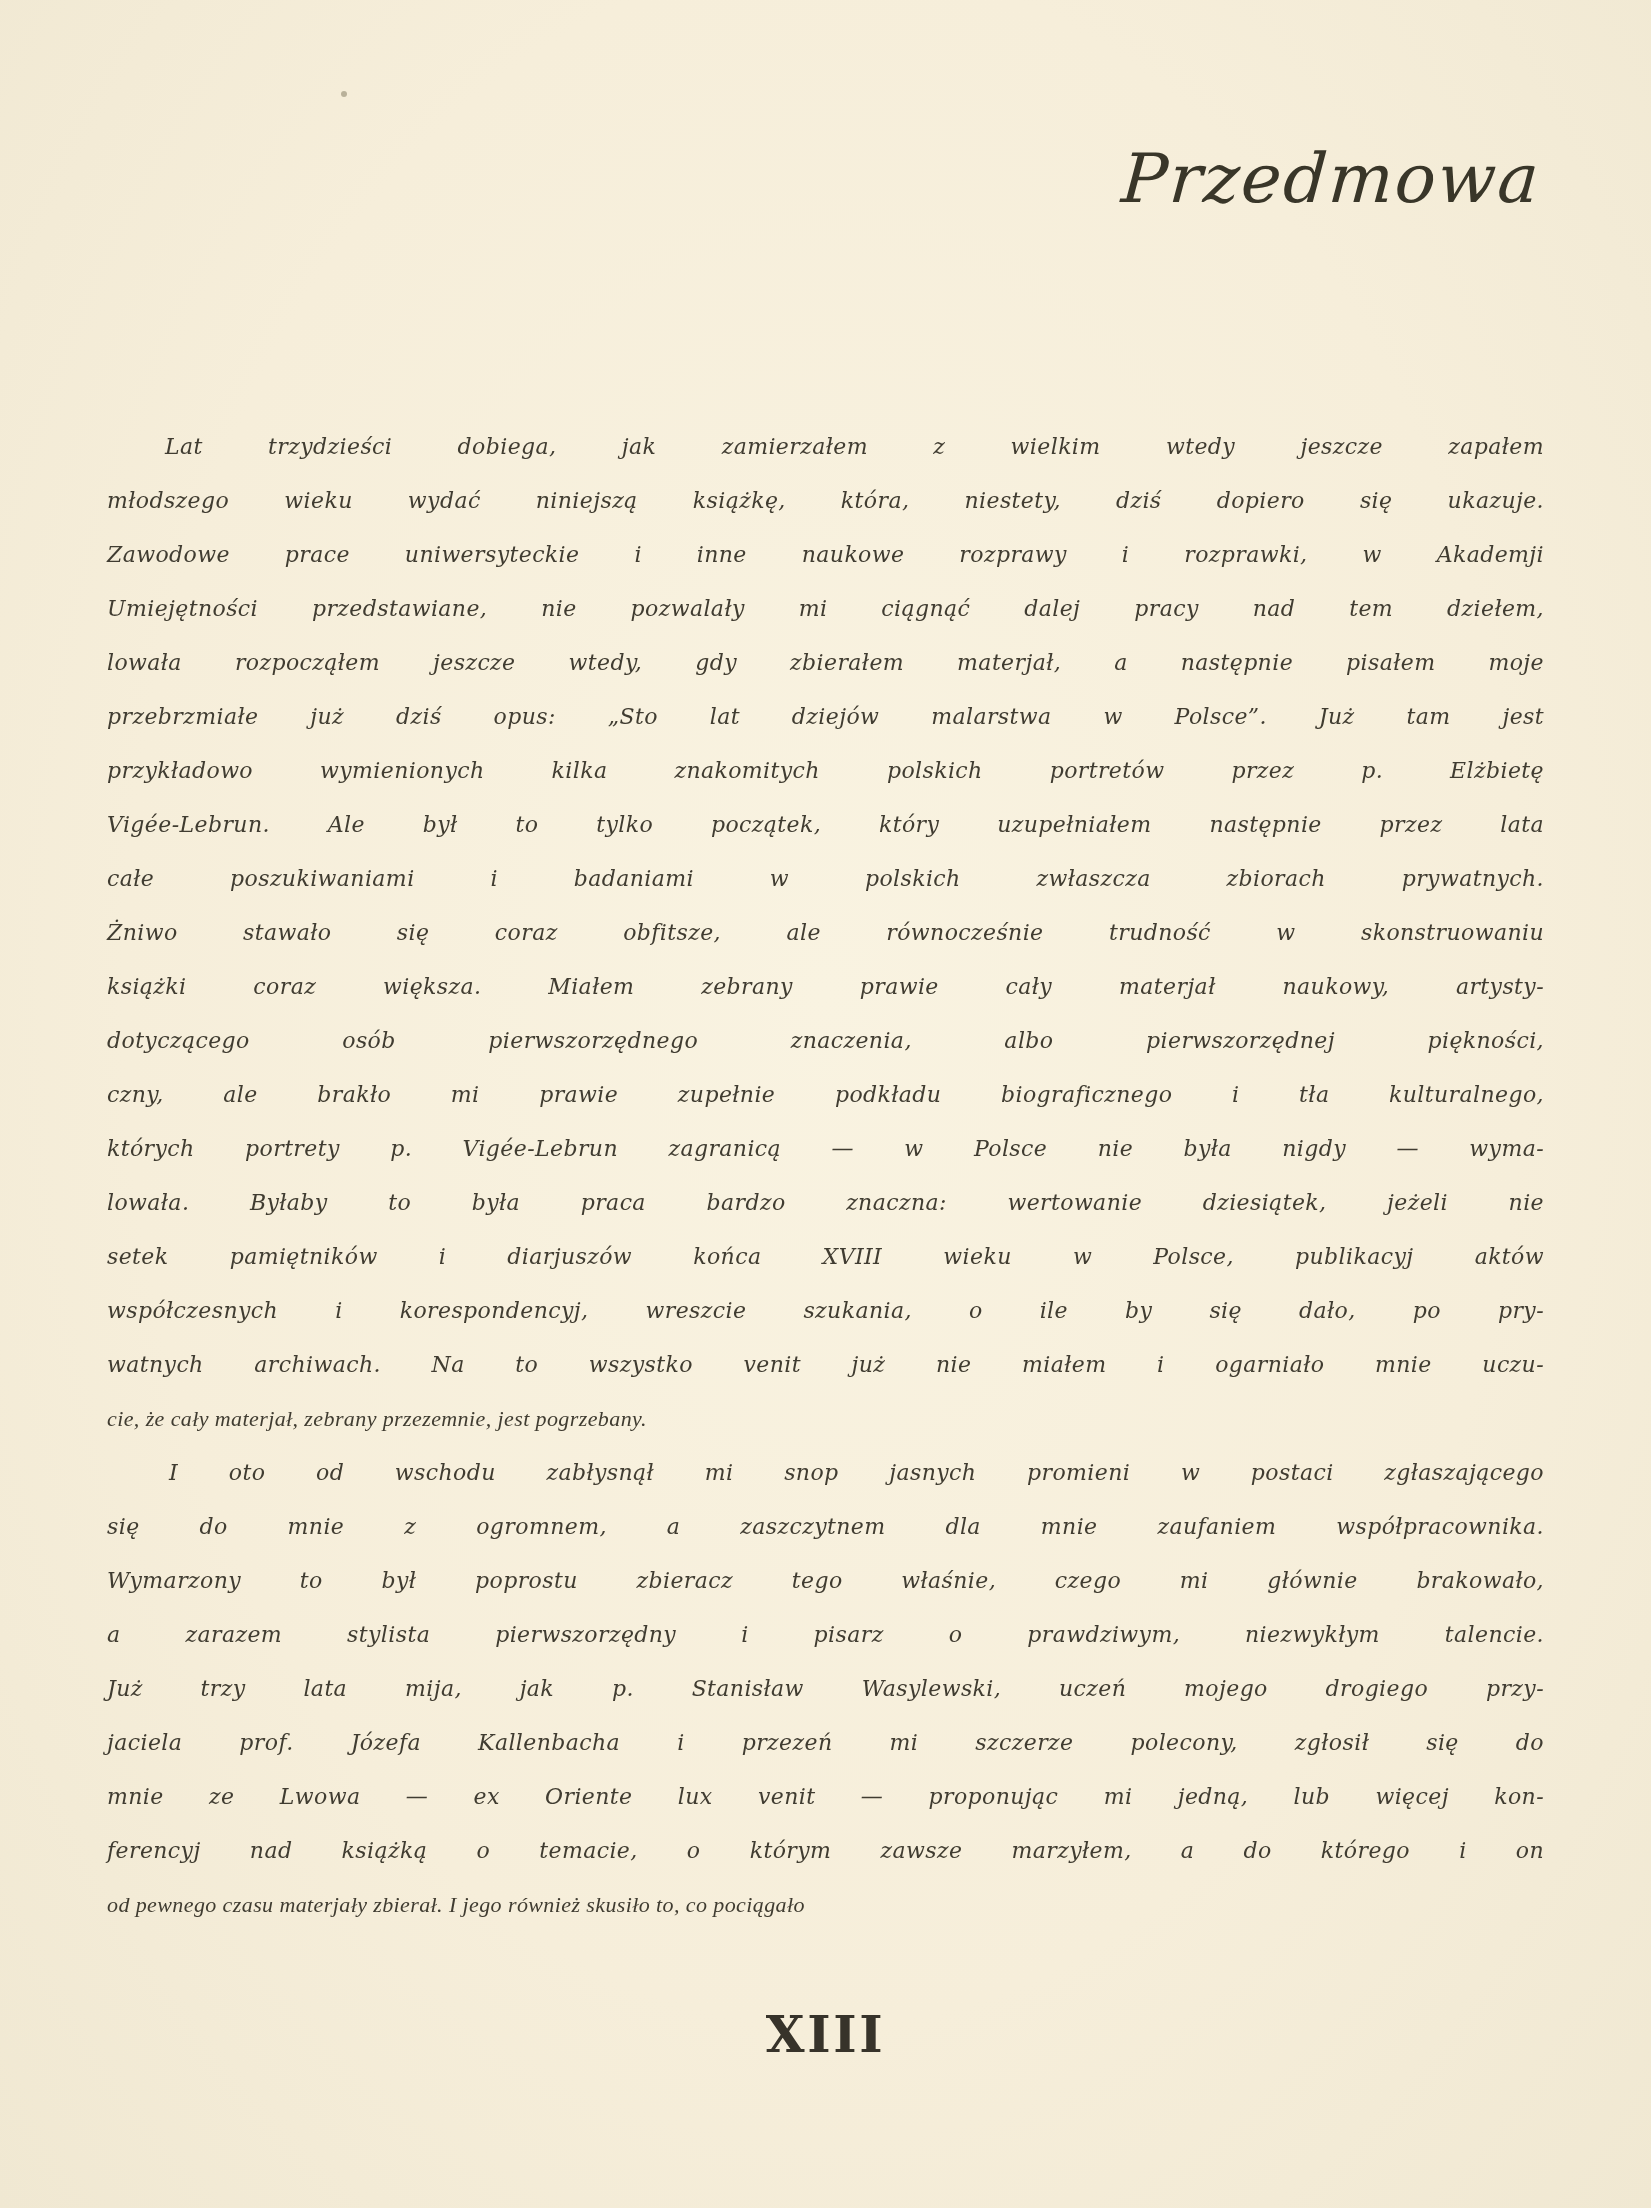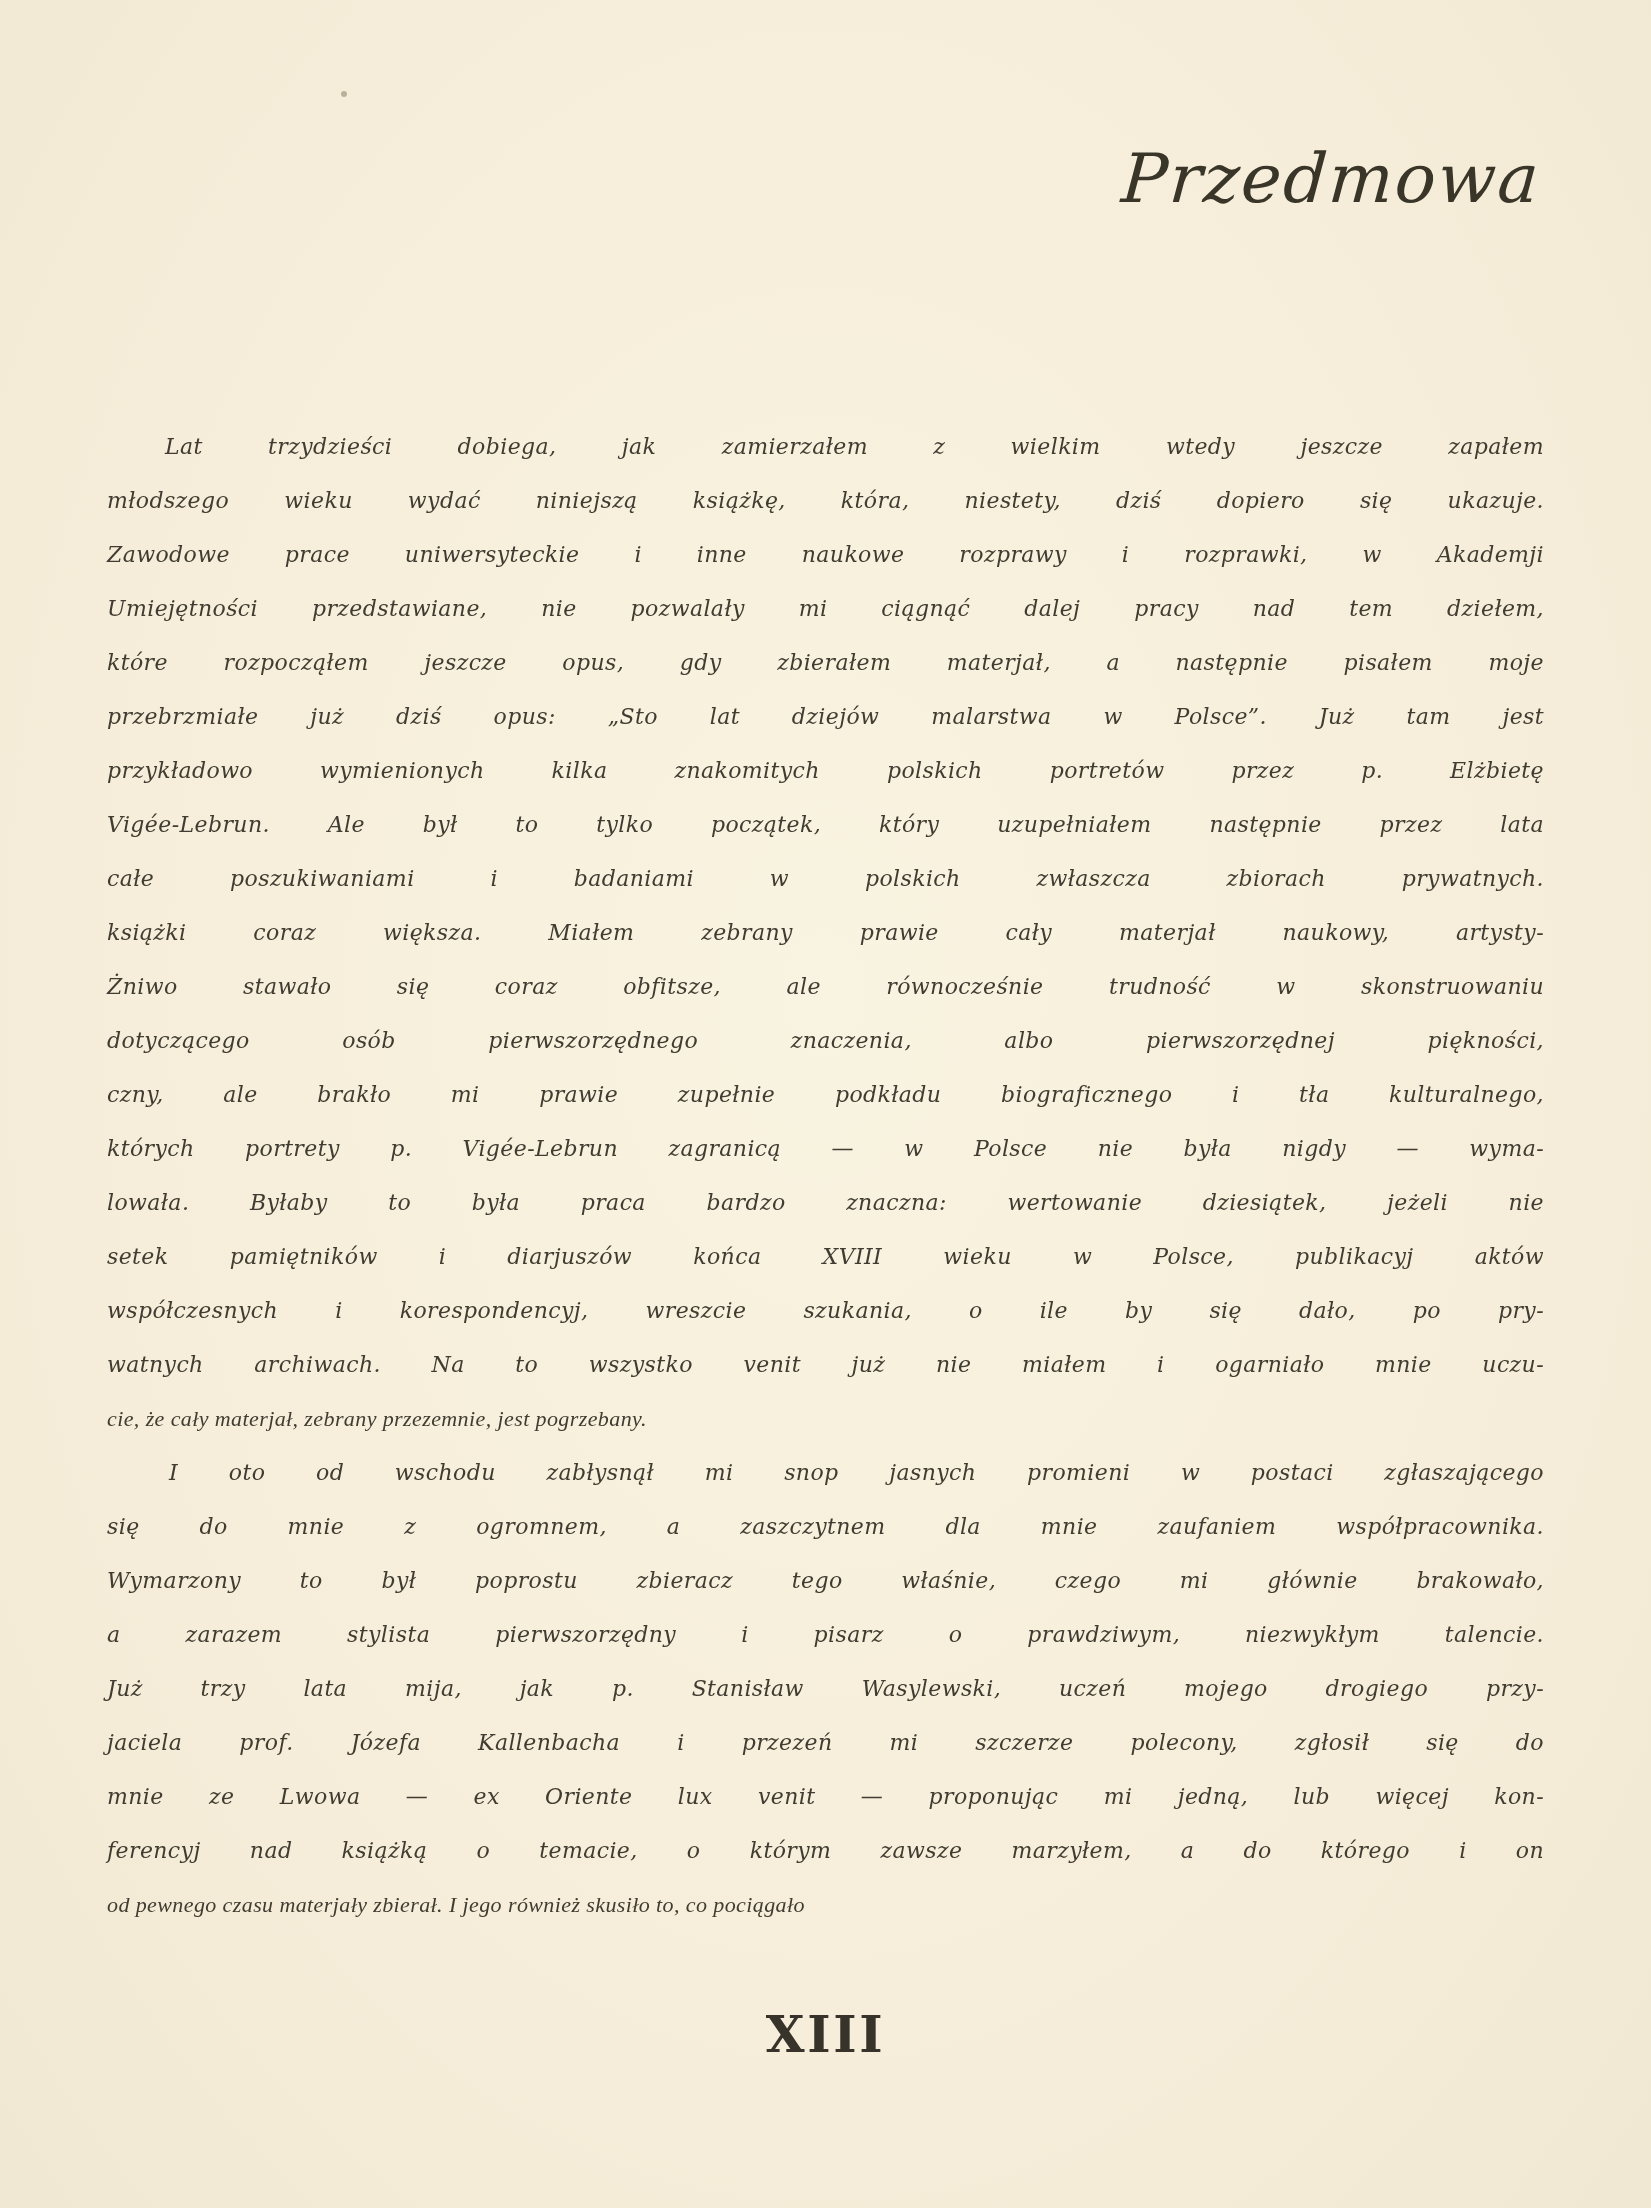"które rozpocząłem jeszcze opus, gdy" div.line { text: które rozpocząłem jeszcze opus -> lowała rozpocząłem jeszcze wtedy }
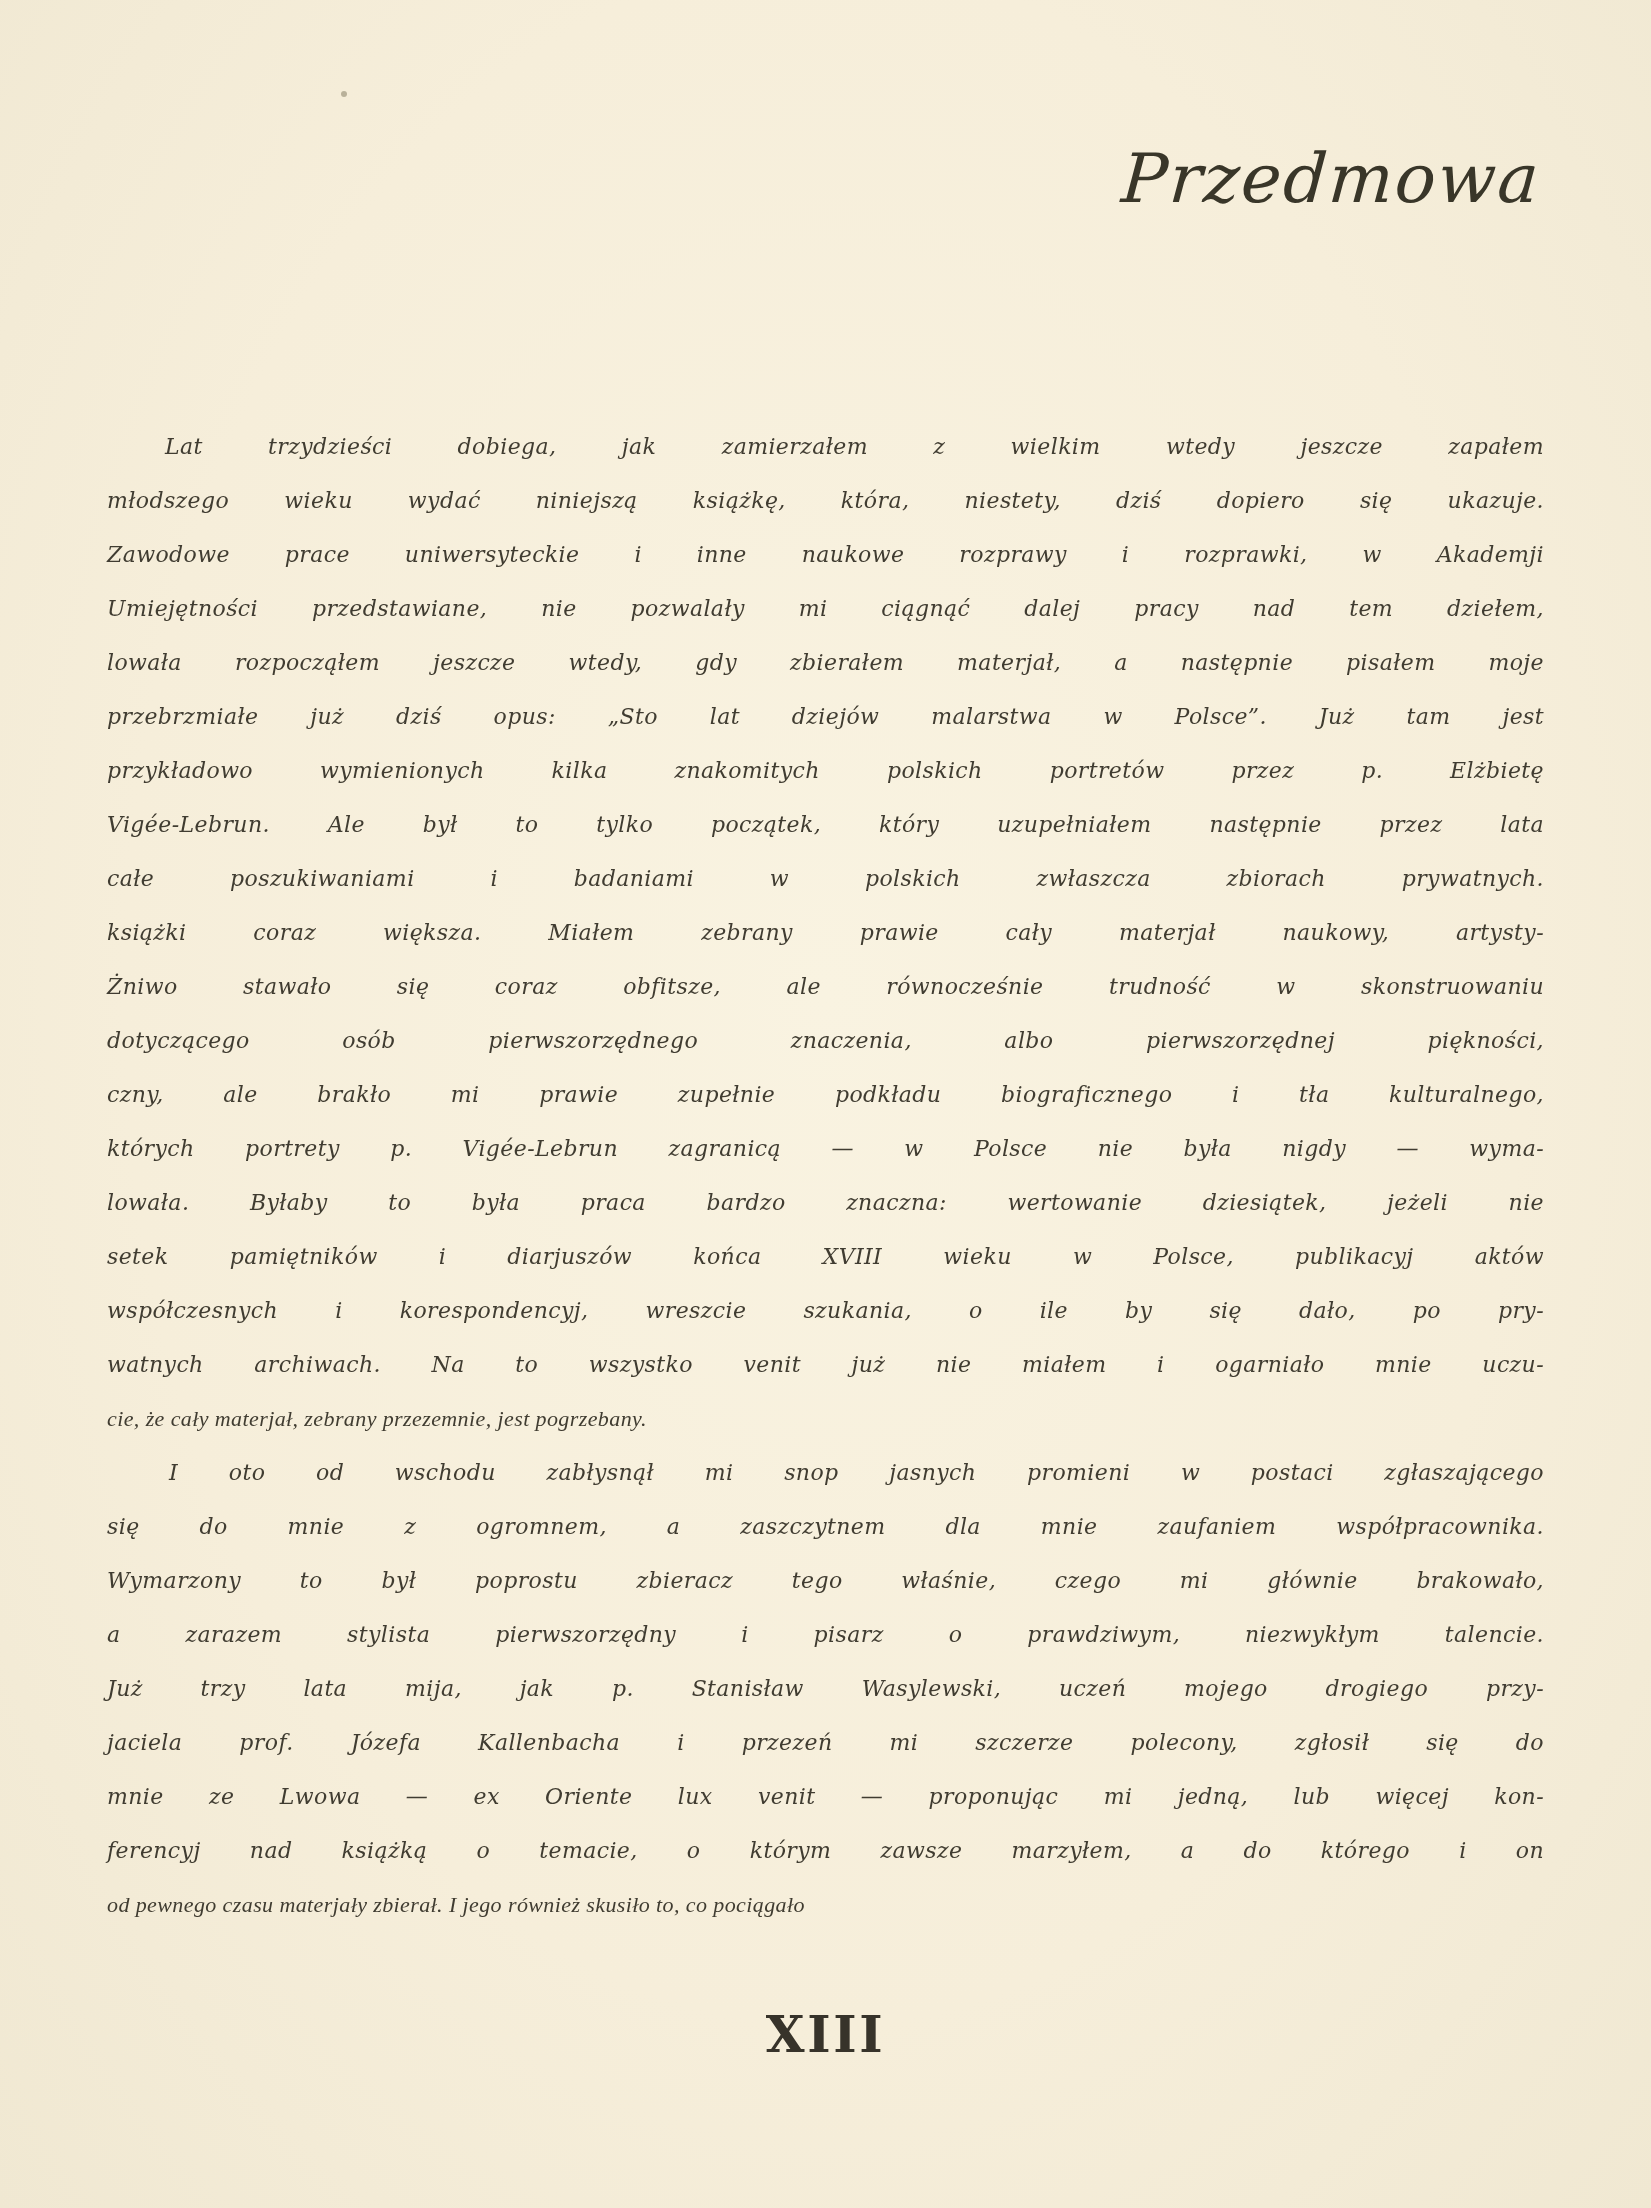"książki coraz większa. Miałem zebrany" div.line { order: before "Żniwo stawało się coraz obfitsze," -> after "Żniwo stawało się coraz obfitsze," }
